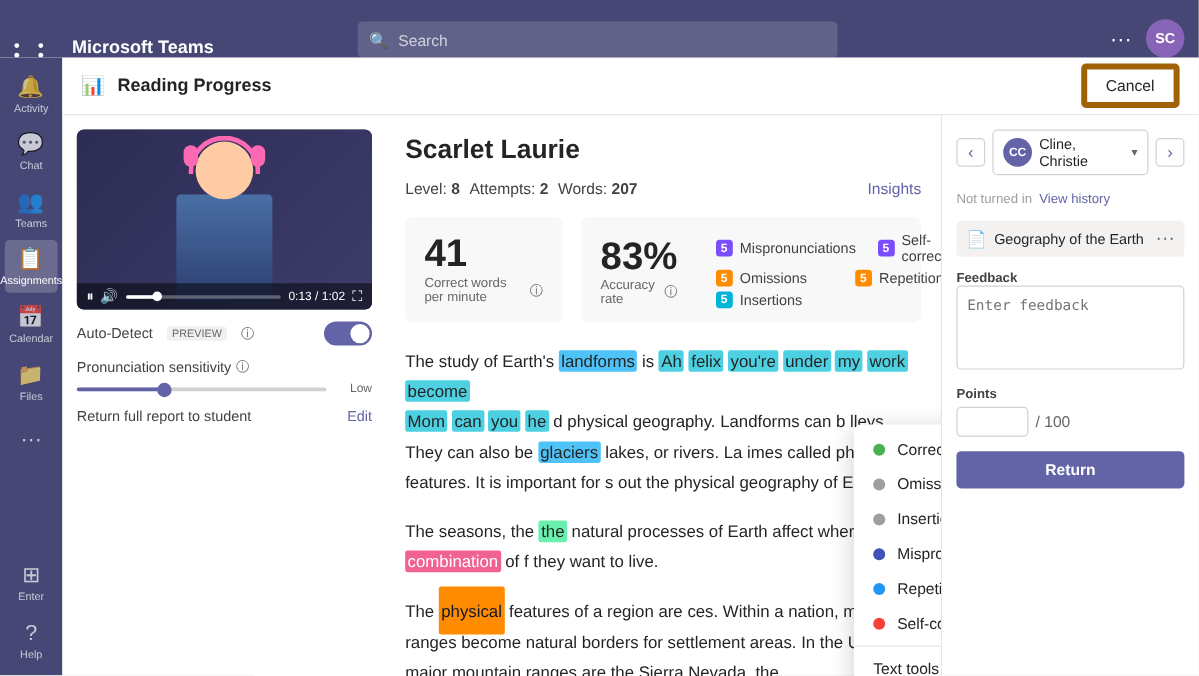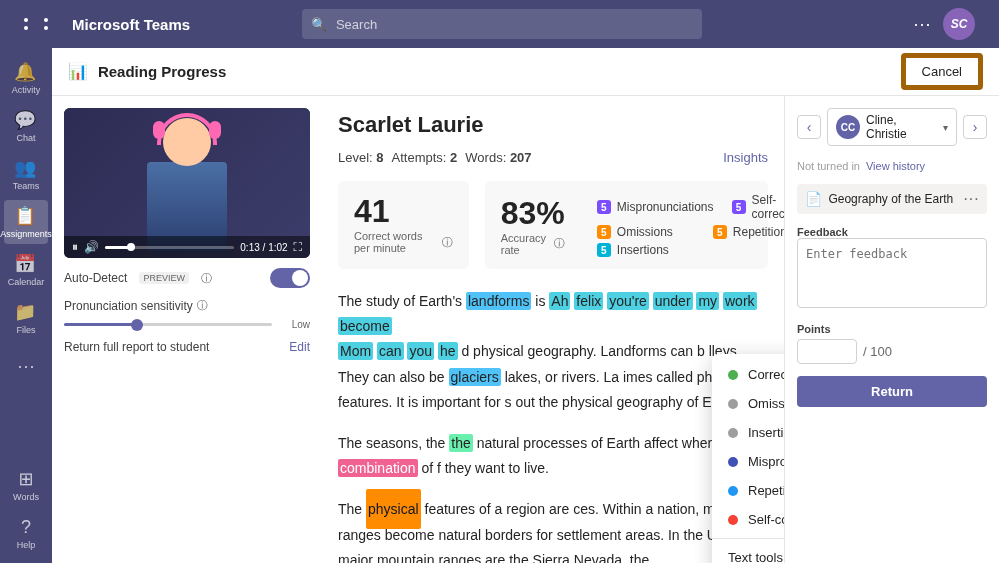"Microsoft Teams" .topbar { align-items: center -> flex-end; padding: 0 24px -> 0 12px }
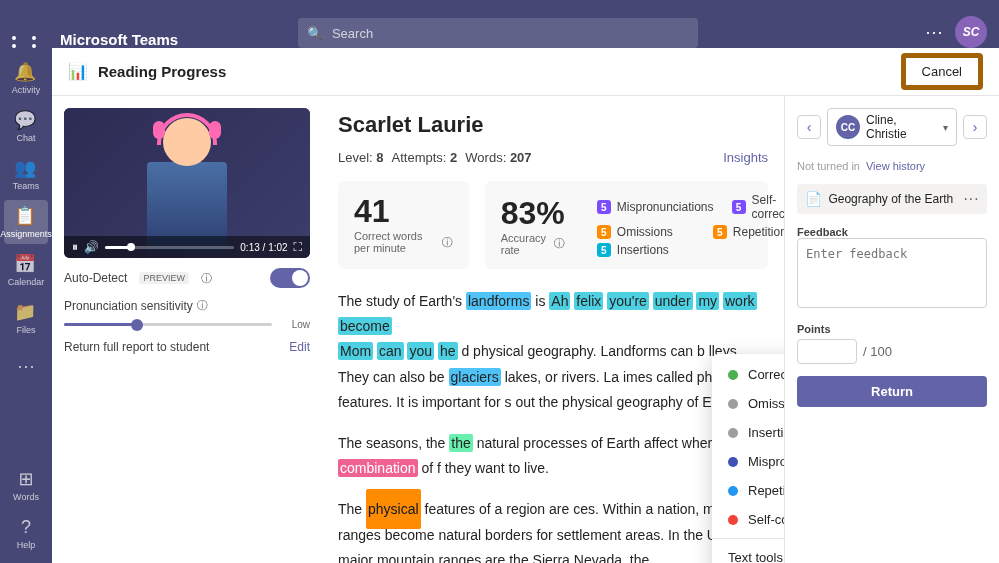"SC" .avatar { font-style: italic -> none }
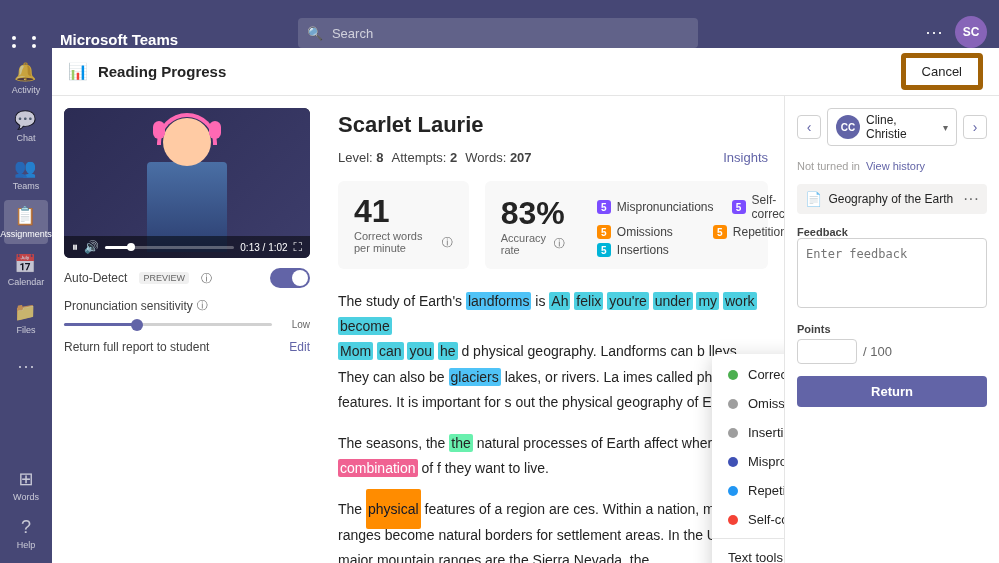"Words" span.sidebar-label { text: Words -> Enter }
